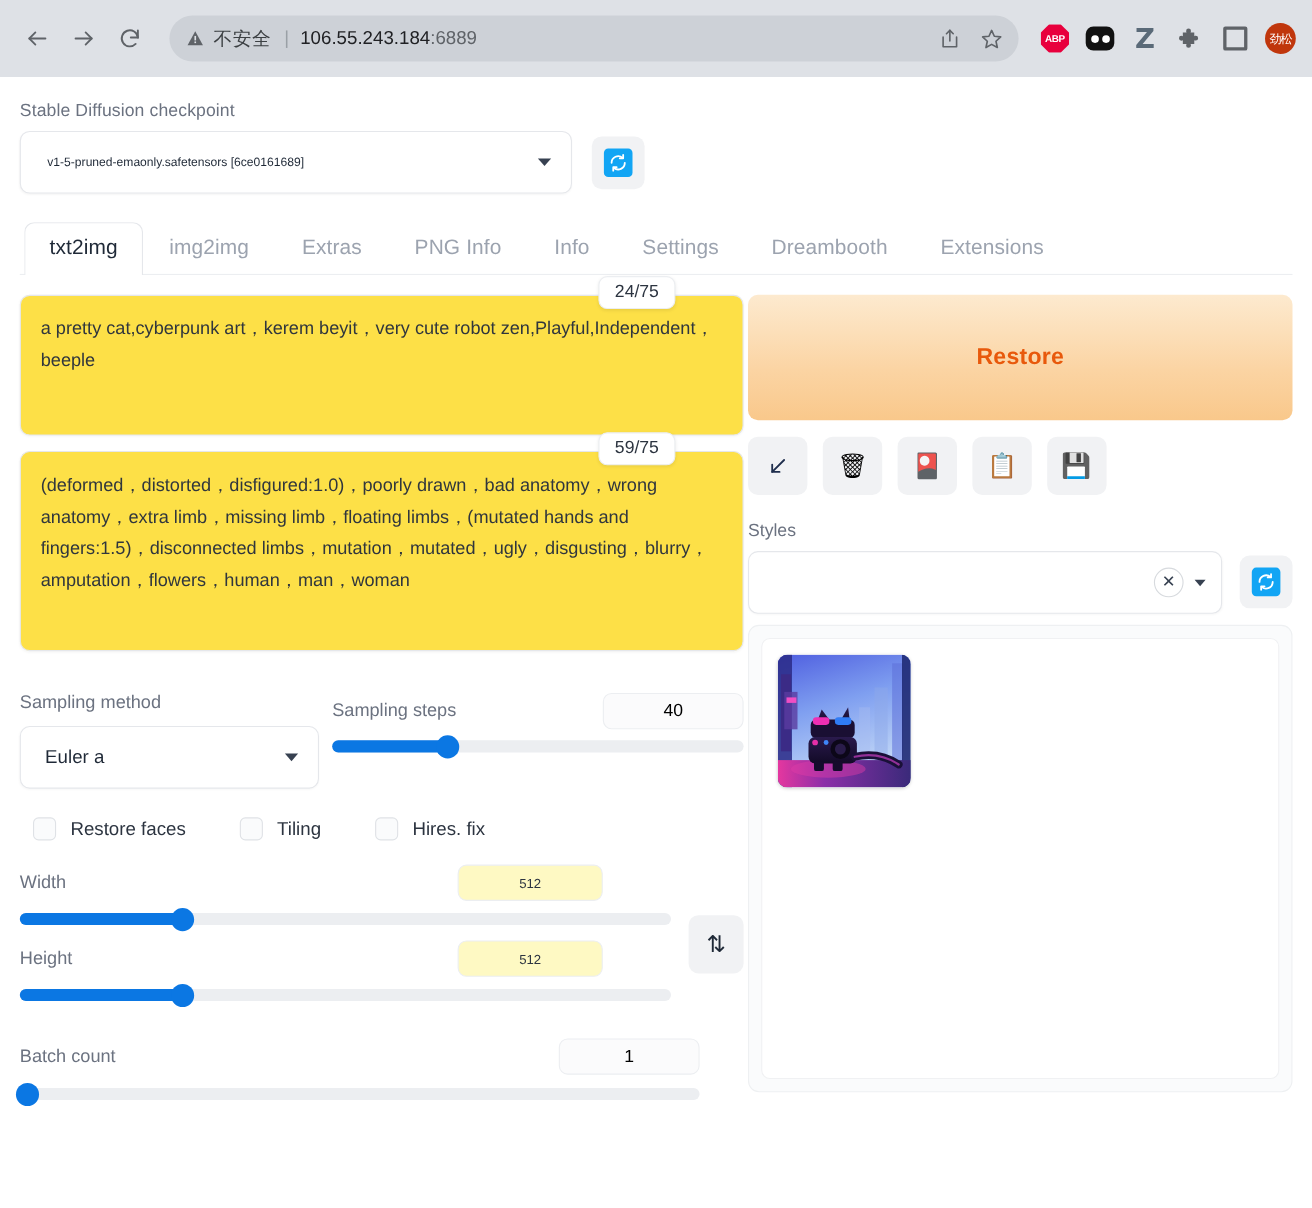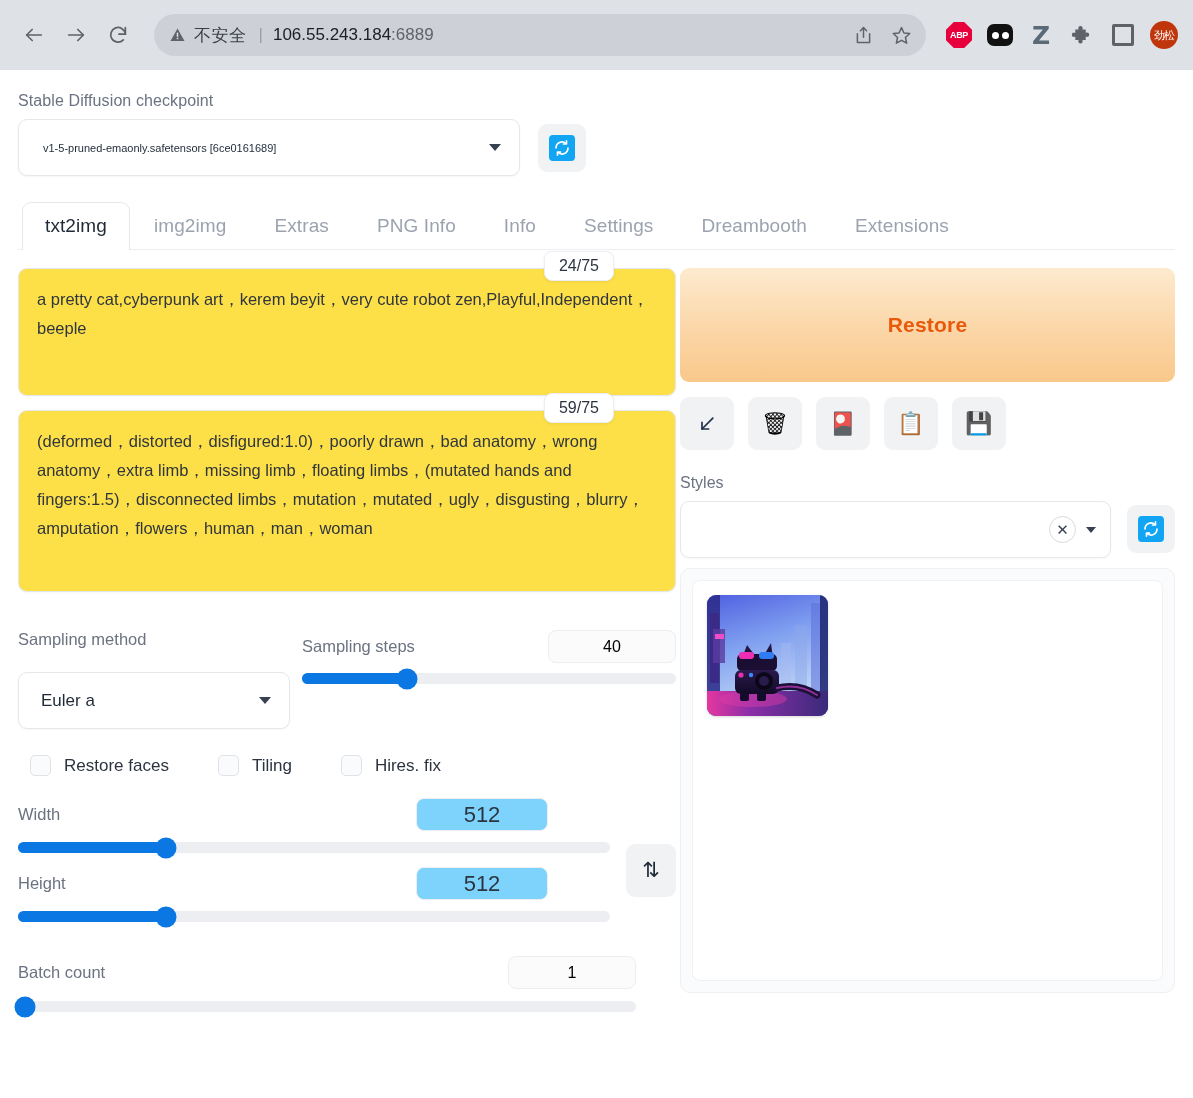"Sampling method" .field-label { margin-bottom: 23px -> 11px }
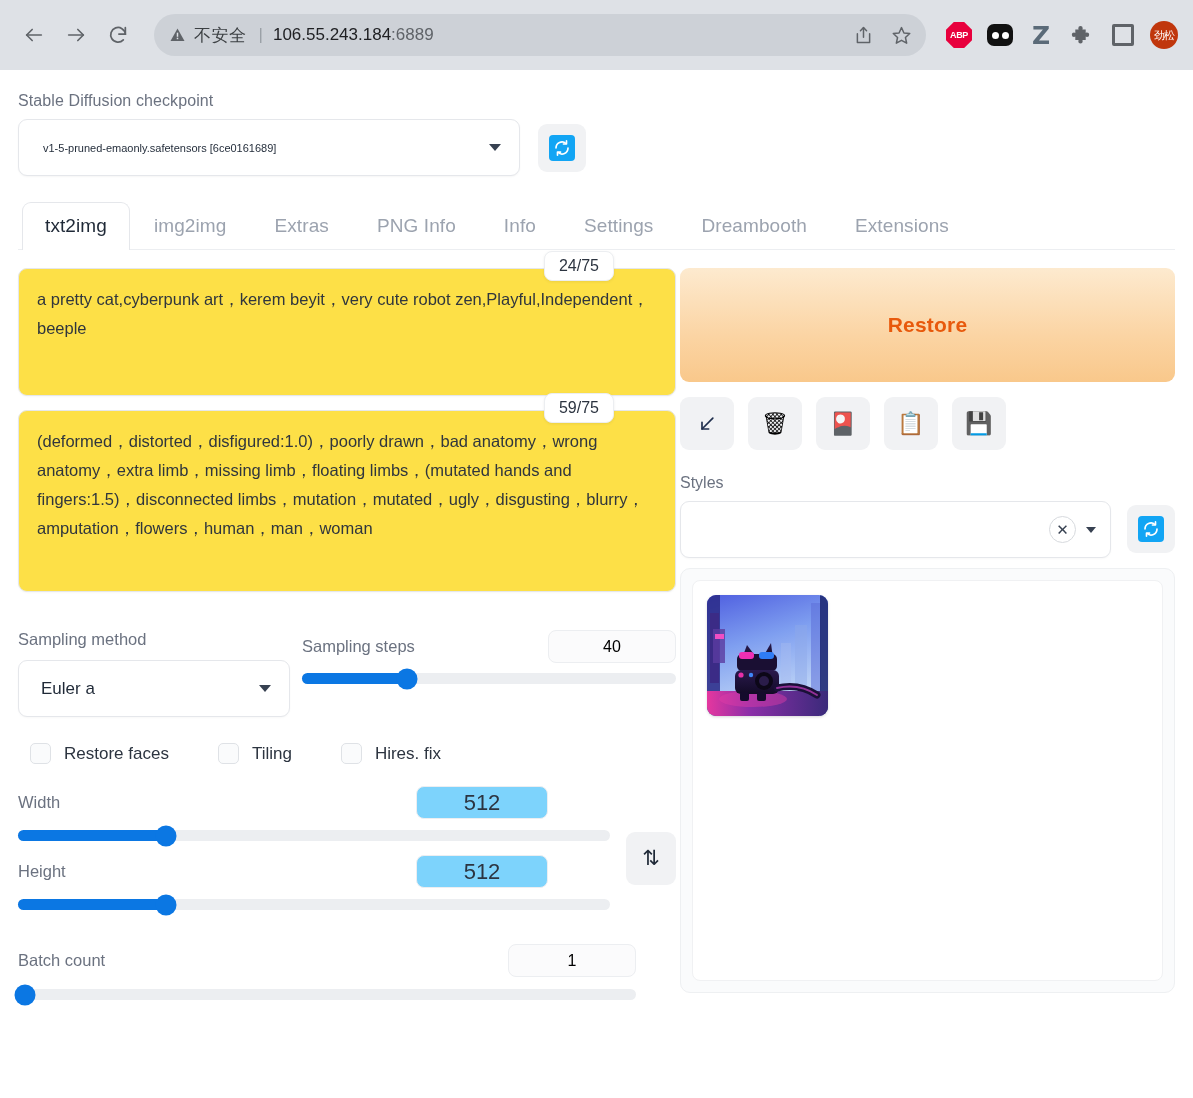"512" .wh-num { background: #7dd3fc -> #fef9c3; font-size: 22px -> 12px }
